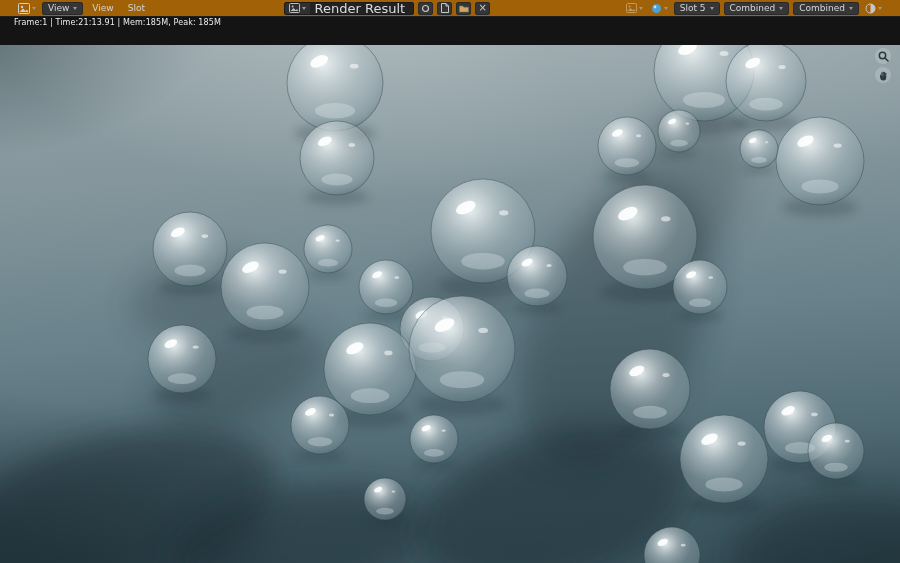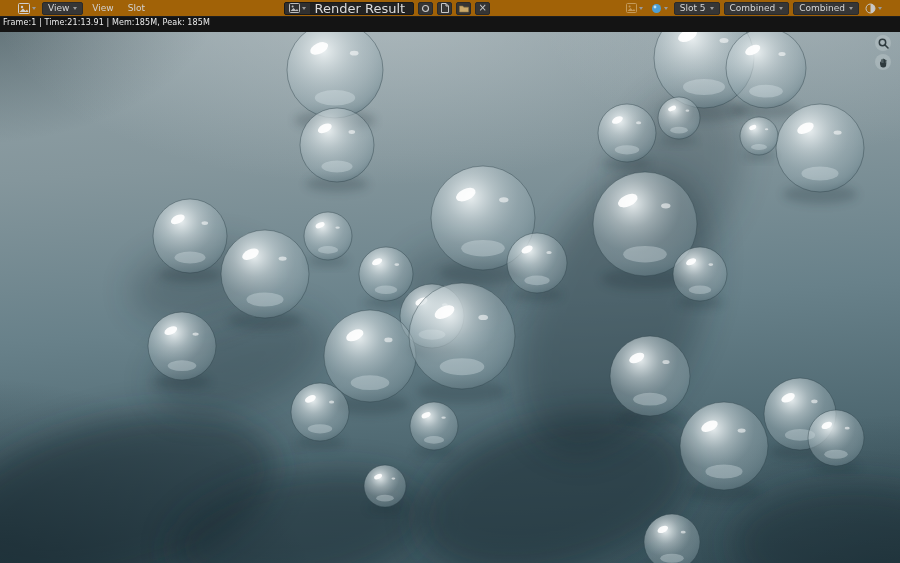"Frame:1 | Time:21:13.91 | Mem:185M," .status-bar { height: 15px -> 28px; padding-left: 3px -> 14px }
